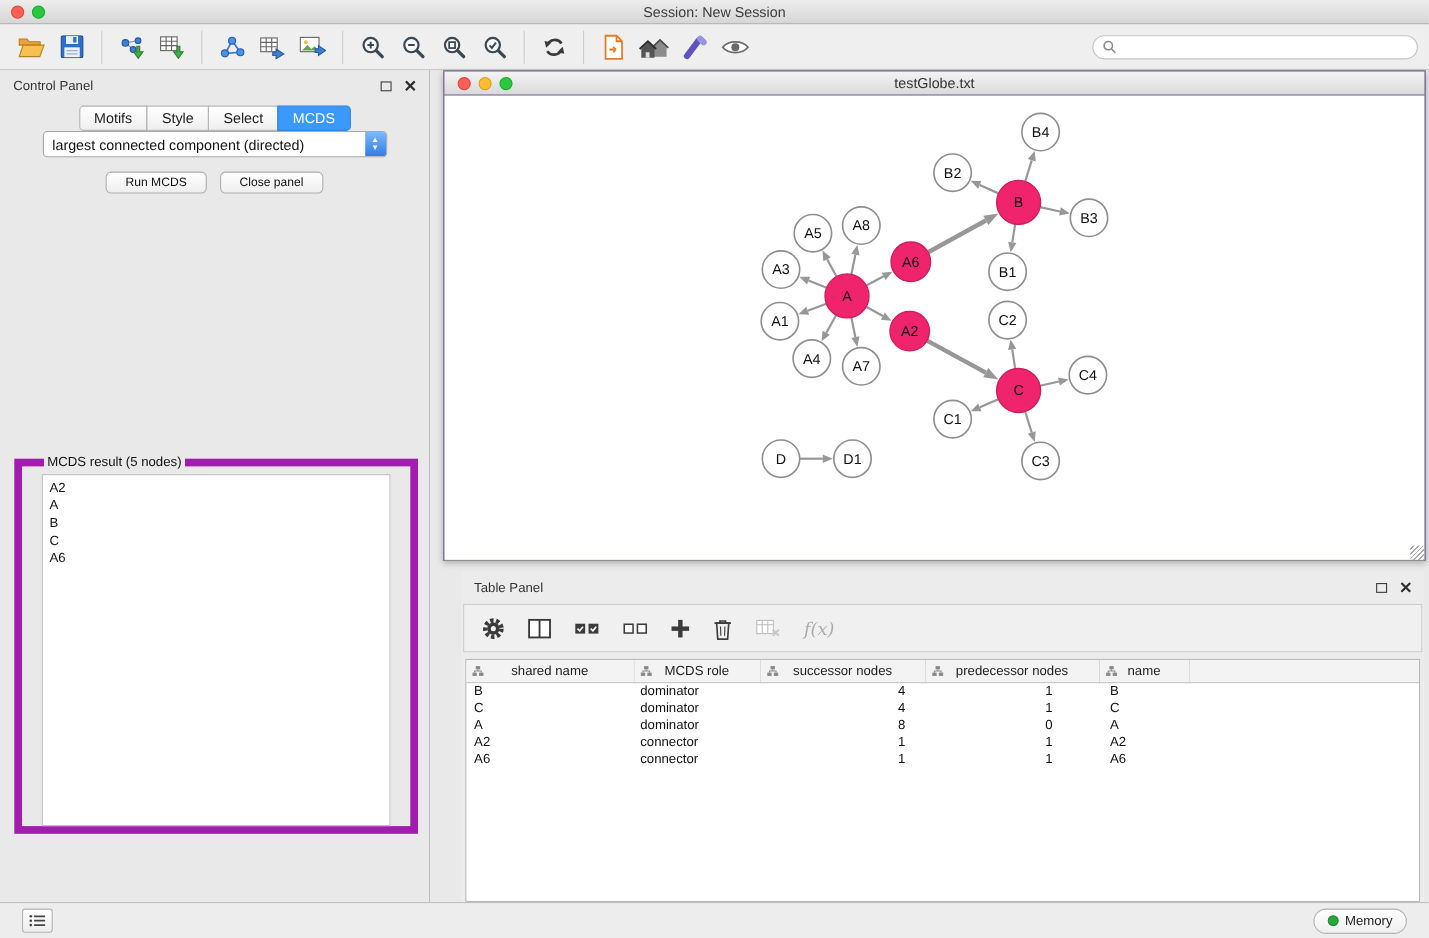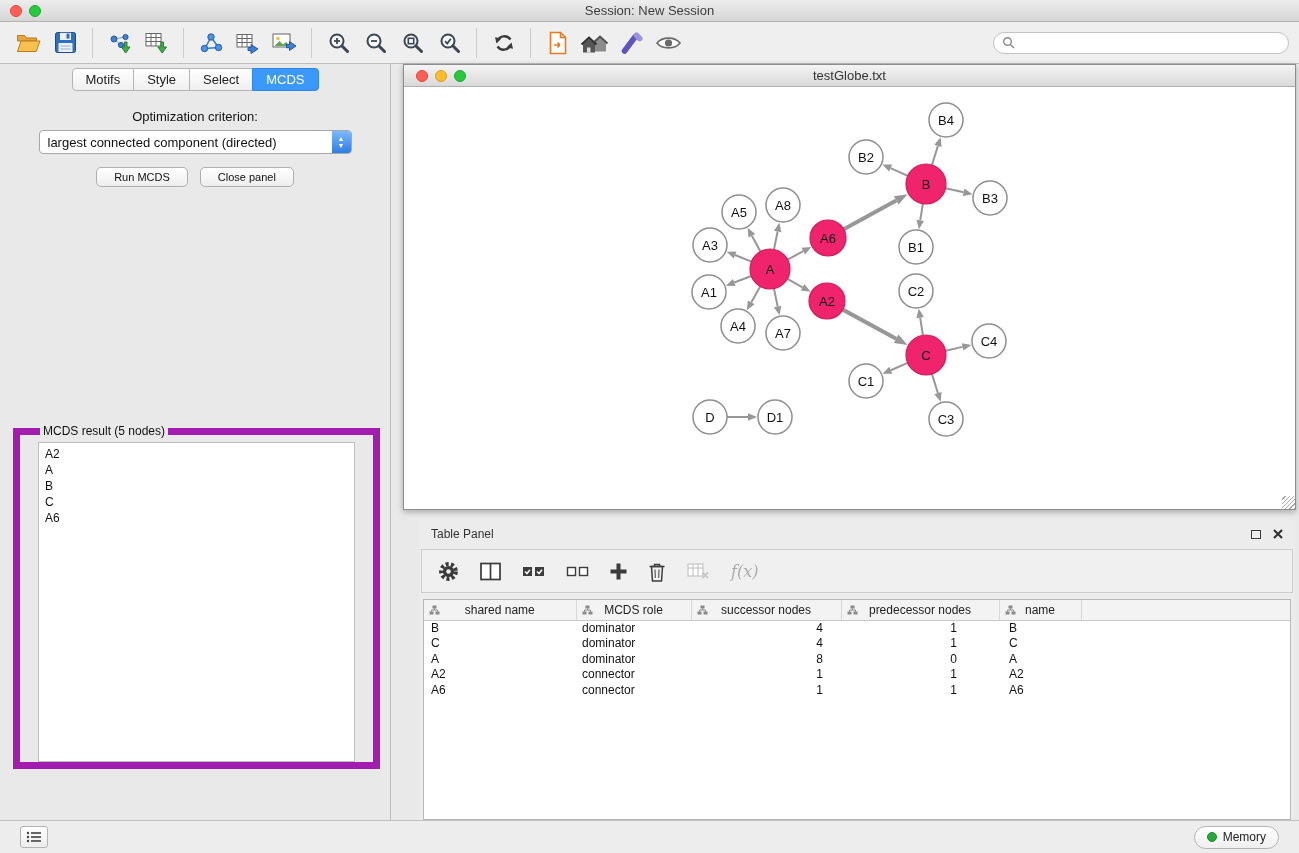"Control Panel" div.panel-header { html: none -> <div> <span>Control Panel</span> <span> <span></span> <svg> <path></path> </svg> </span> </div> }
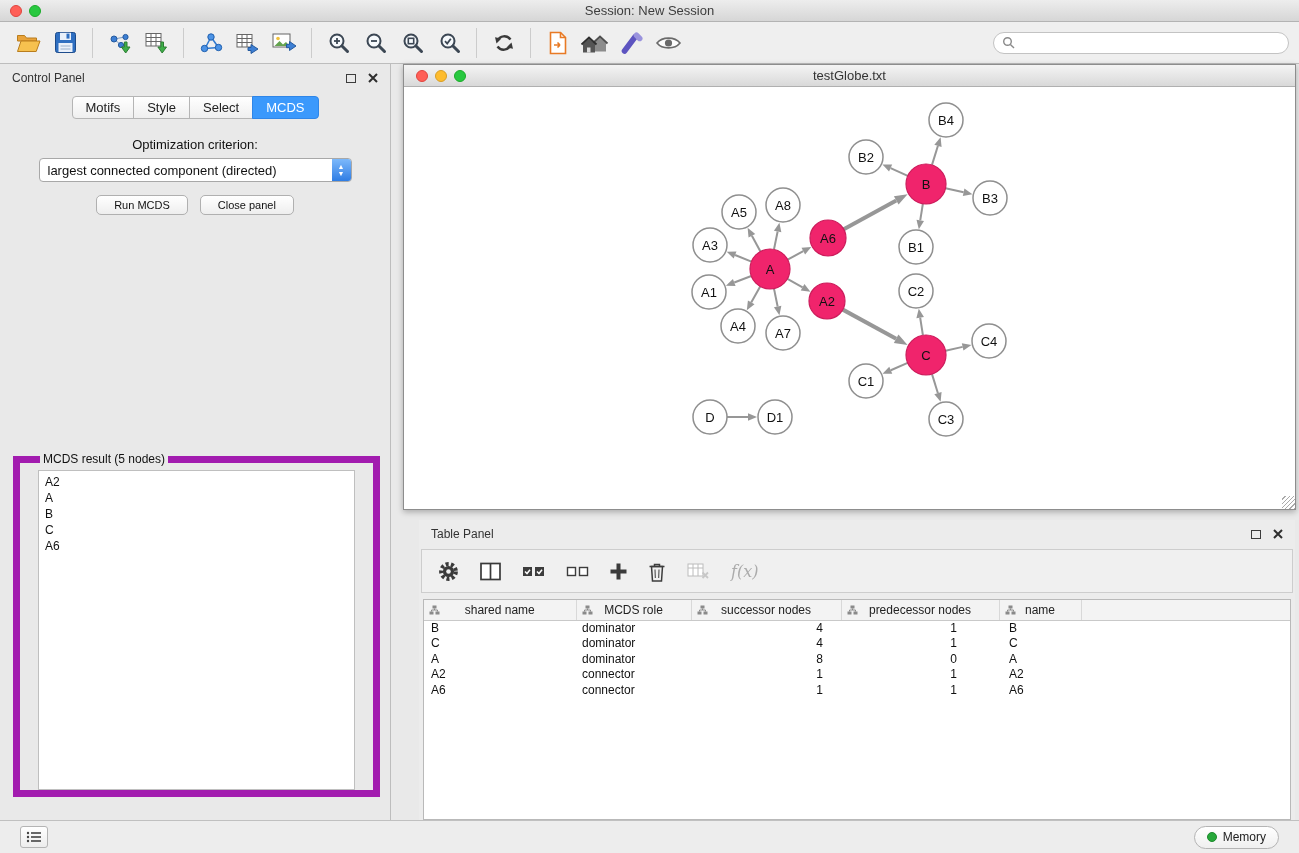"Optimization criterion:" div.opt-label { html: <div>Optimization criterion:</div> -> none }
